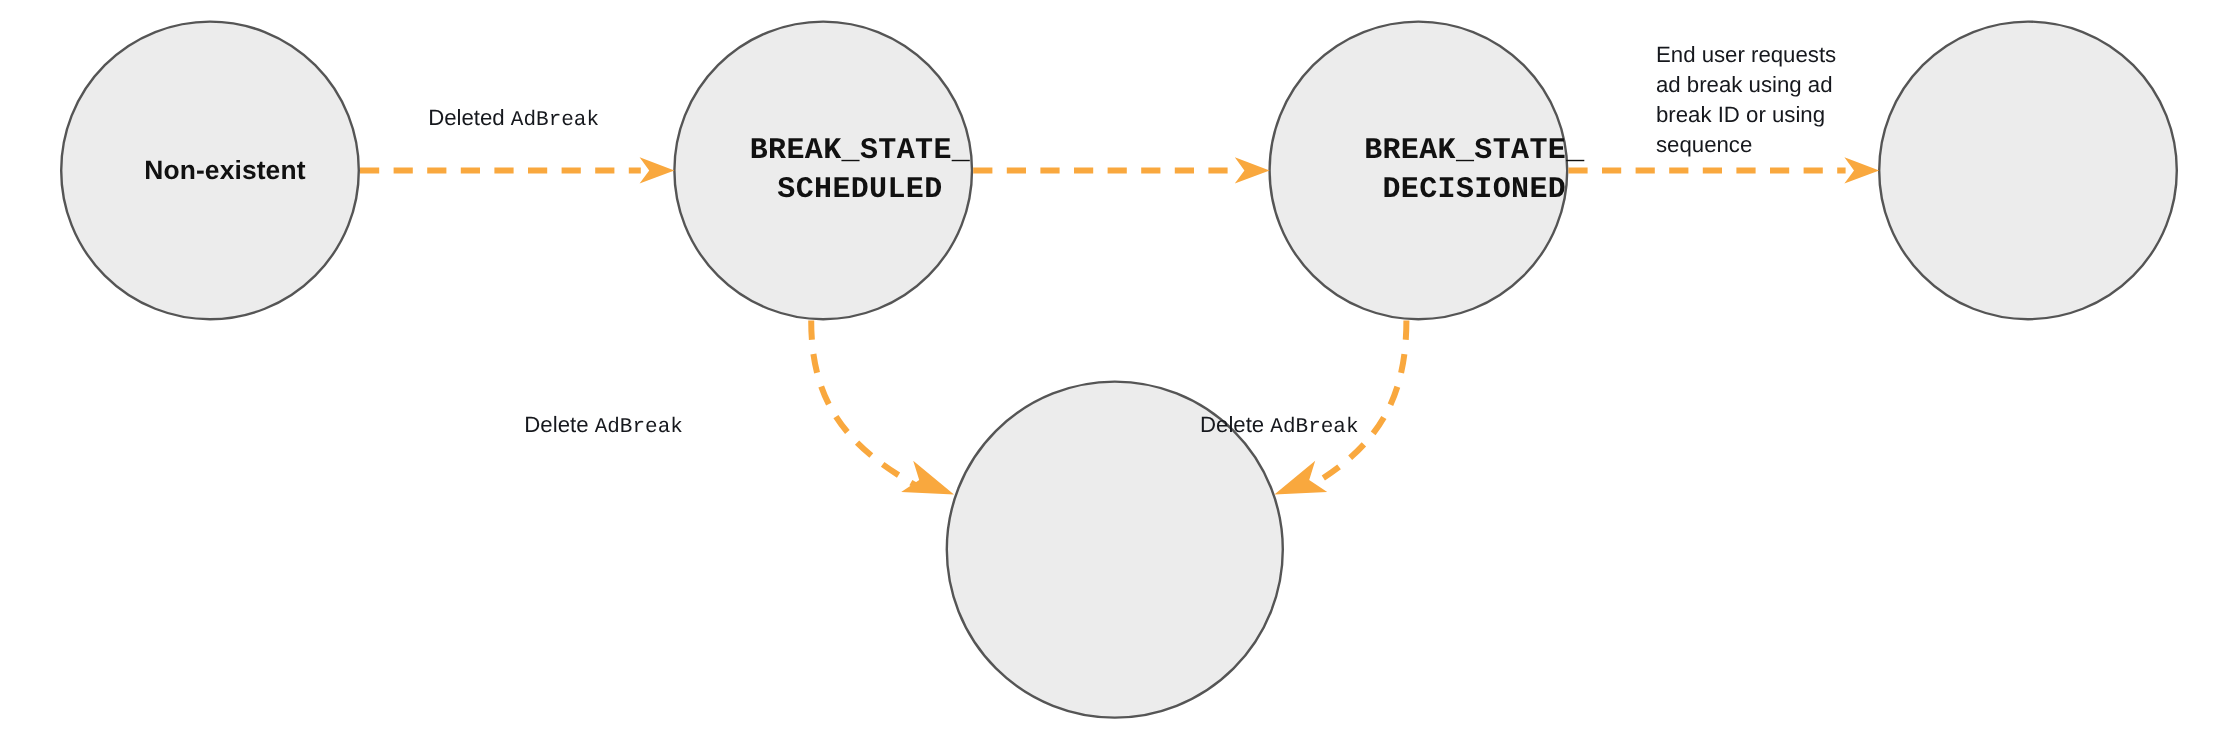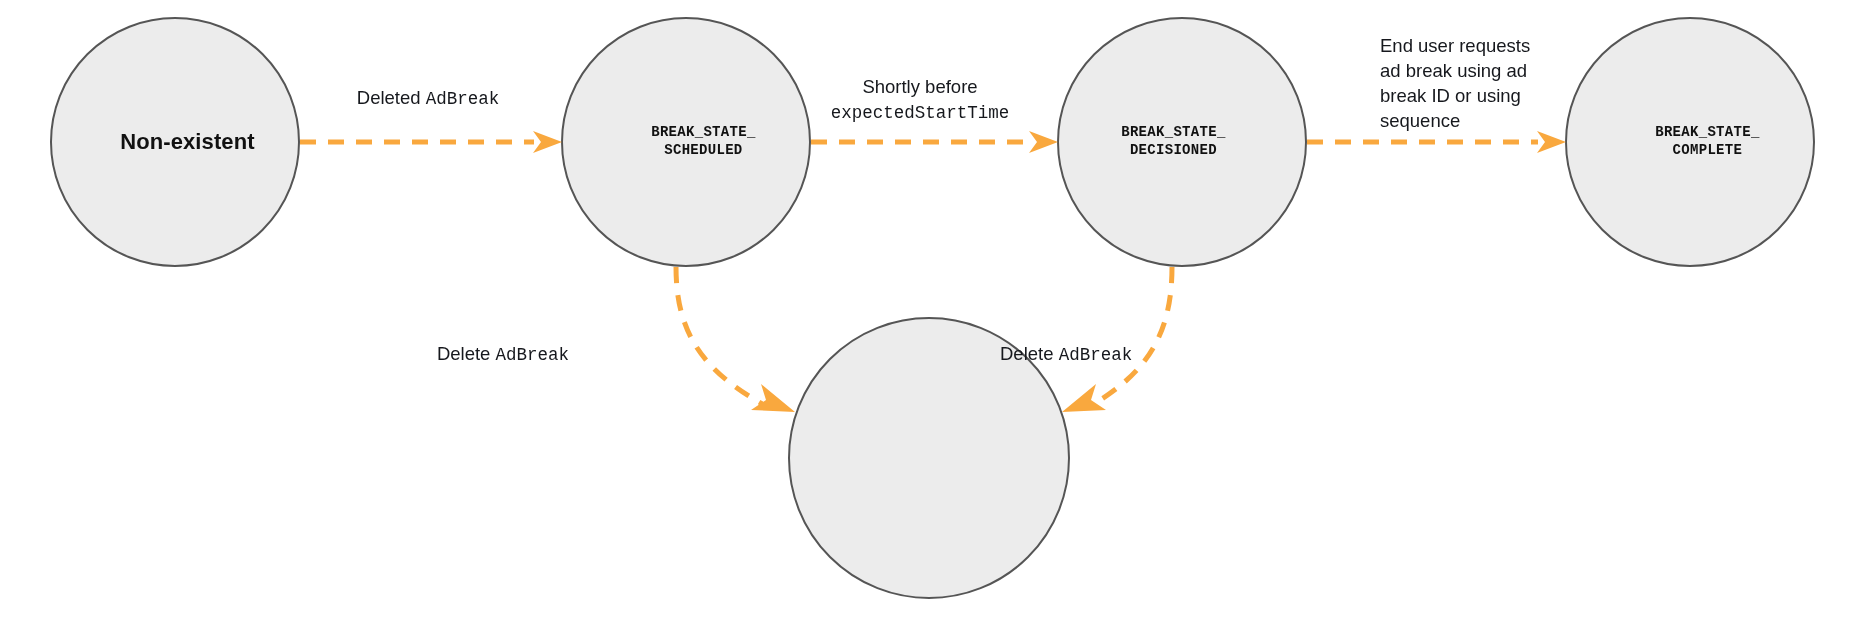"Shortly before" div.edge-label { html: <div> <span><span>Shortly before</span></span> <span><span>expectedStartTime</span></span> </div> -> none }
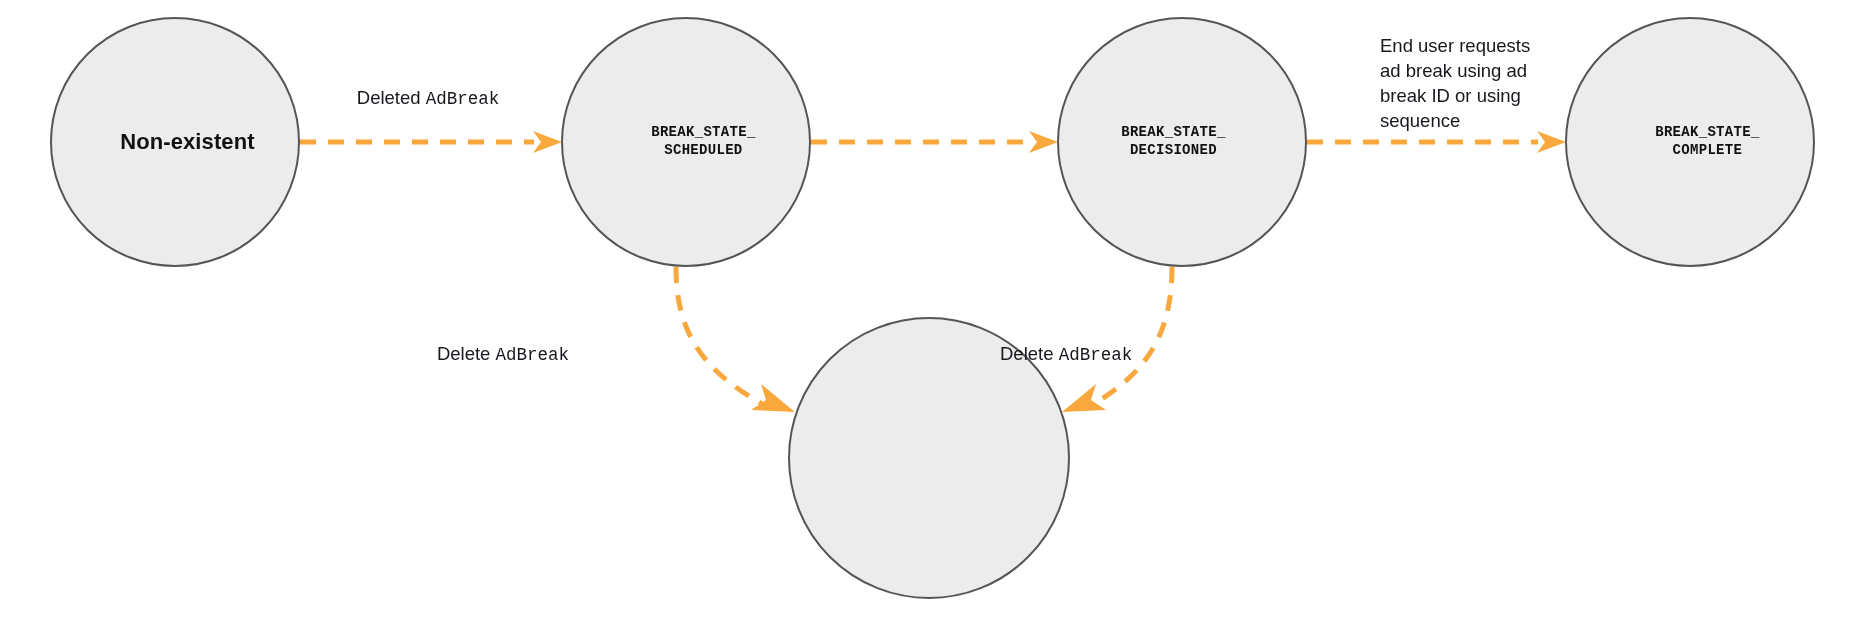"BREAK_STATE_ SCHEDULED" .node-label.code { font-size: 14px -> 25px }
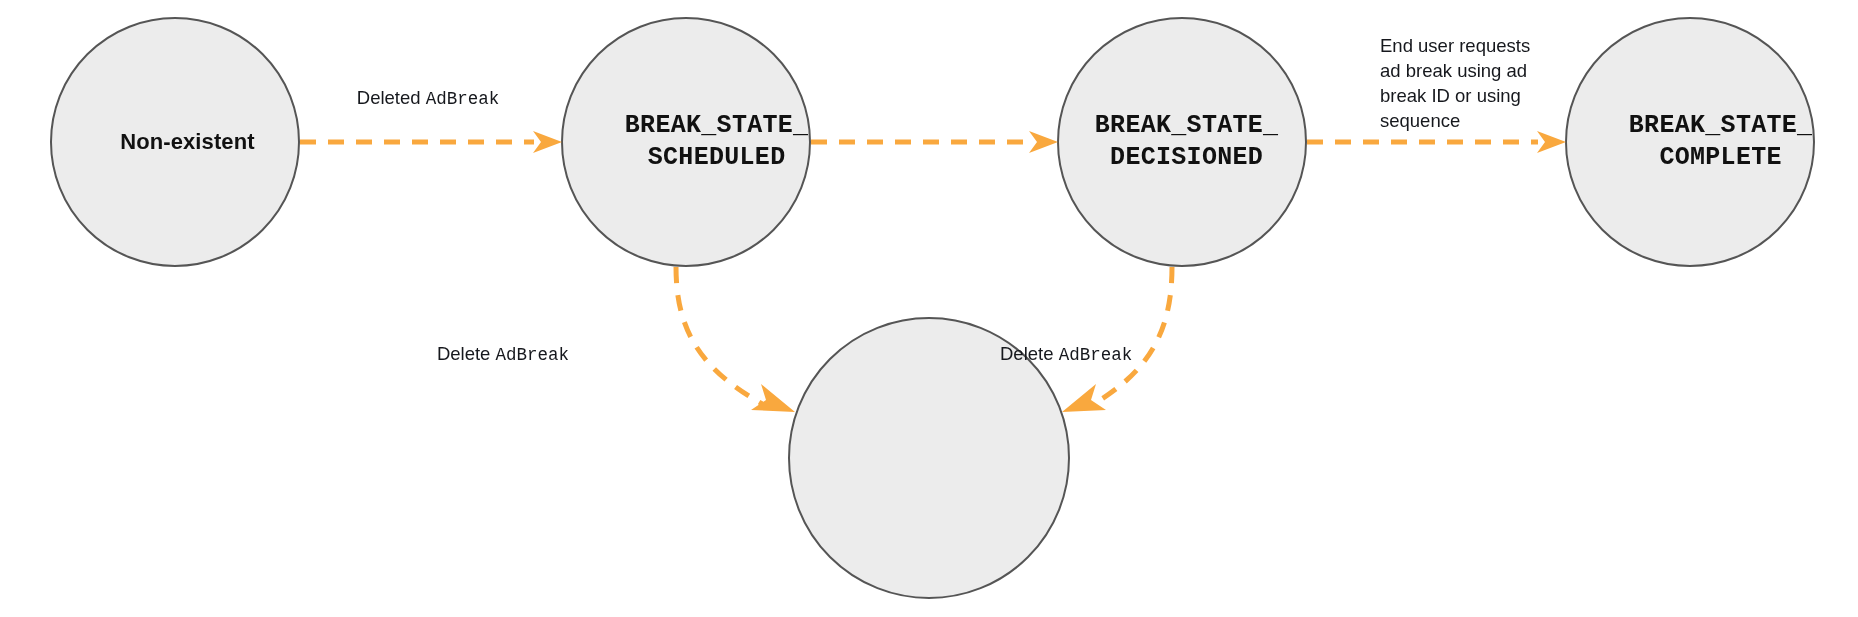"BREAK_STATE_ DECISIONED" div.node-label { left: 1156px -> 1198px }
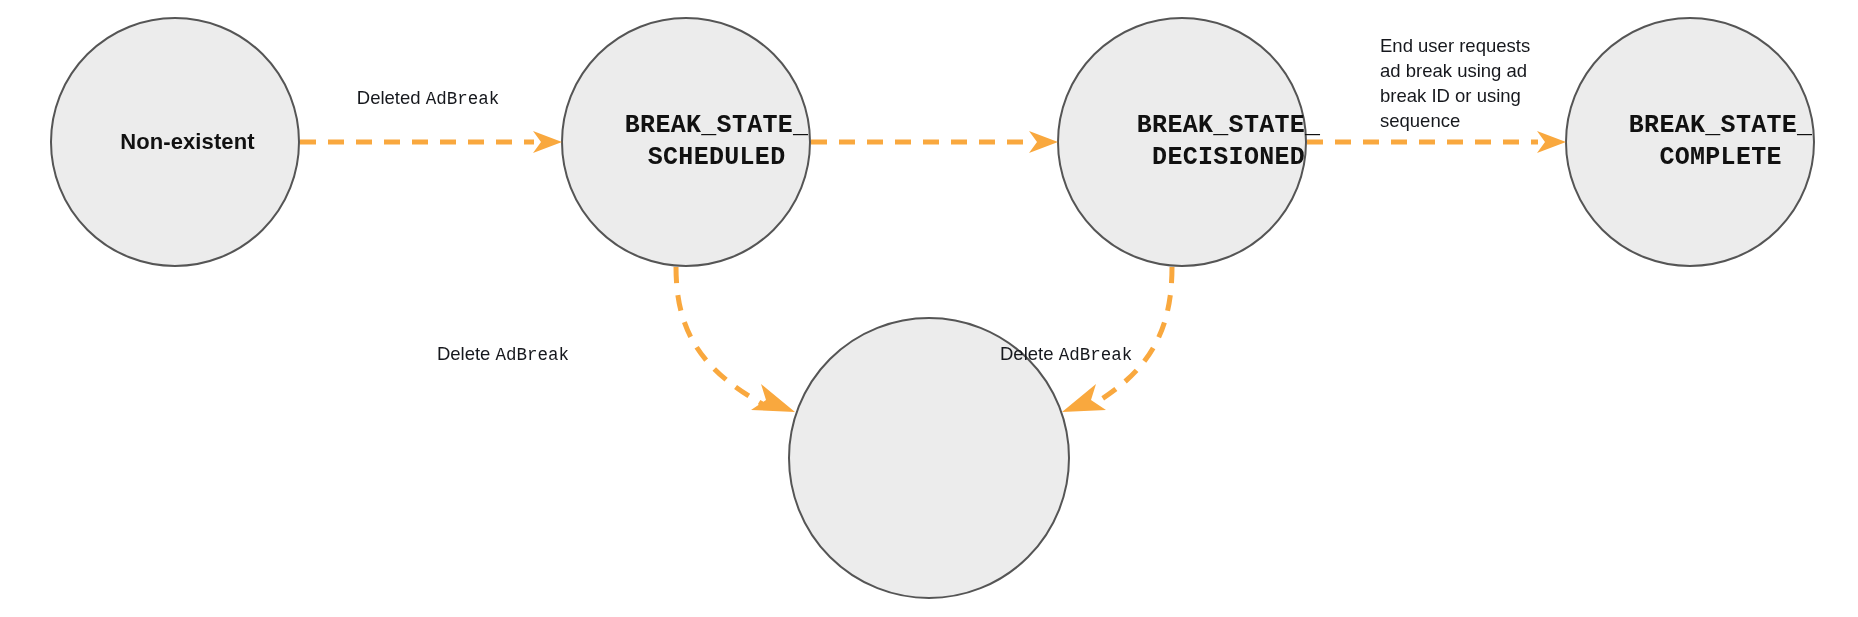"BREAK_STATE_ COMPLETE" div.node-label { html: <div> <span>BREAK_STATE_</span> <span>COMPLETE</span> </div> -> none }
